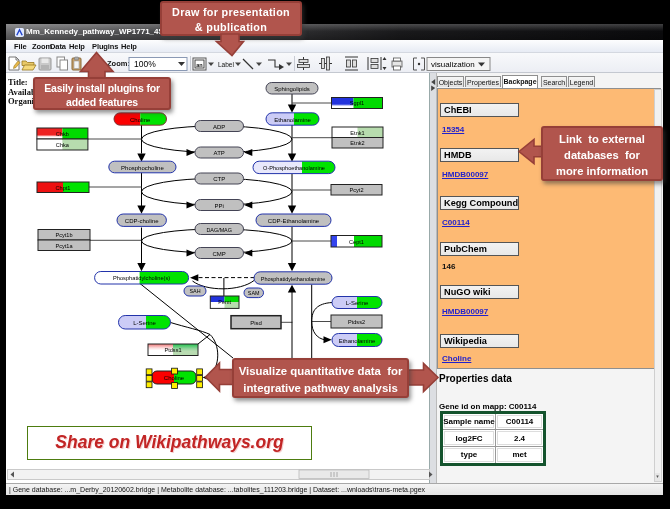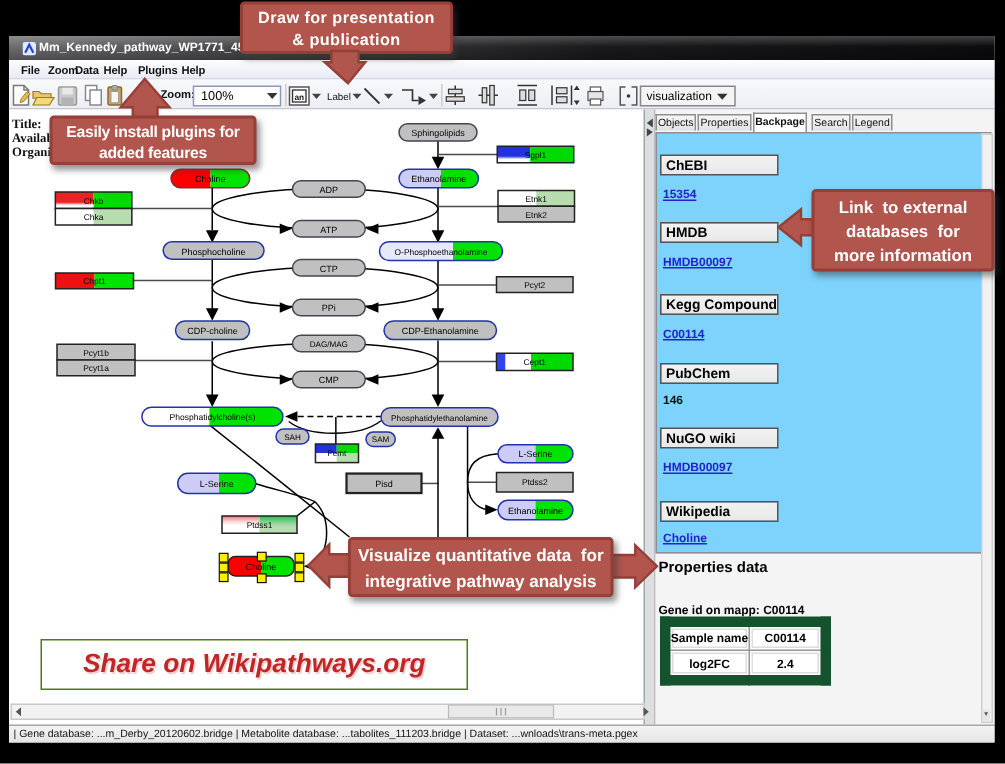"ChEBI" #pcontent { background: #7dd3fc -> #fdba74 }
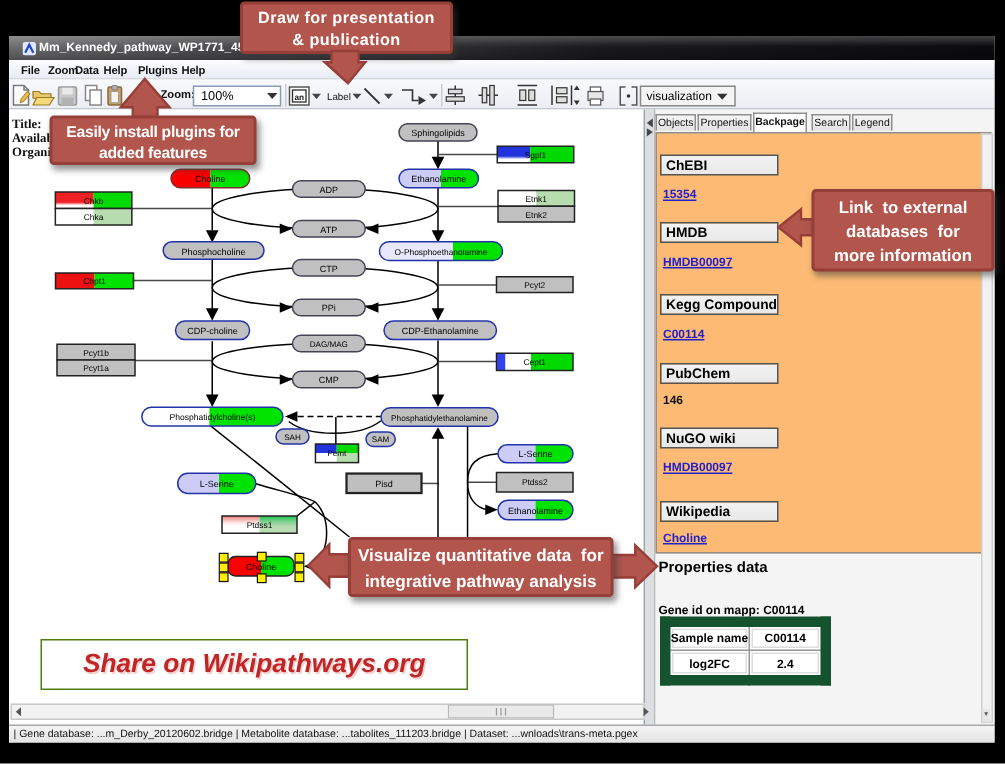"Sample name" #xtab { border: 7px solid #14532d -> 3px solid #14532d }
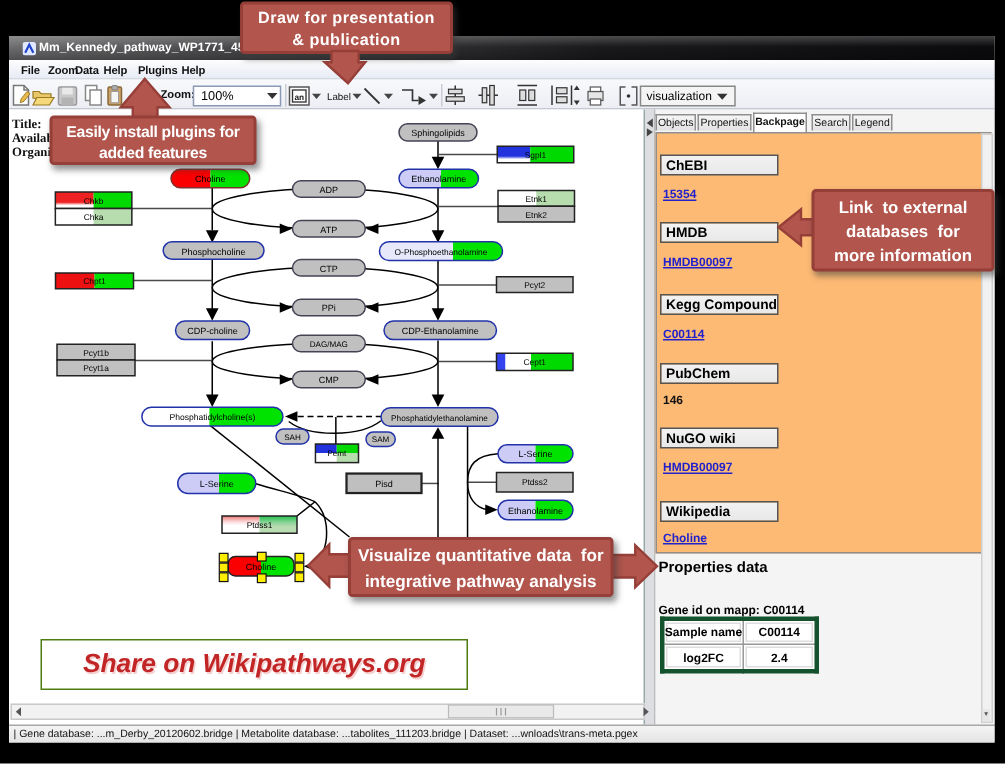"type" tr { html: none -> <tr> <td>type</td> <td>met</td> </tr> }
